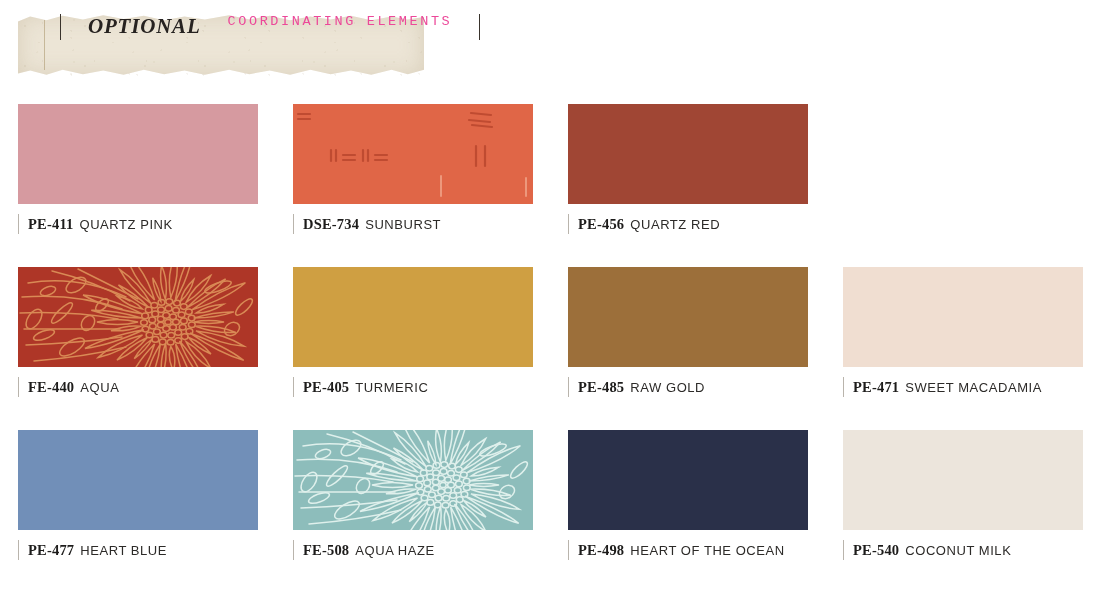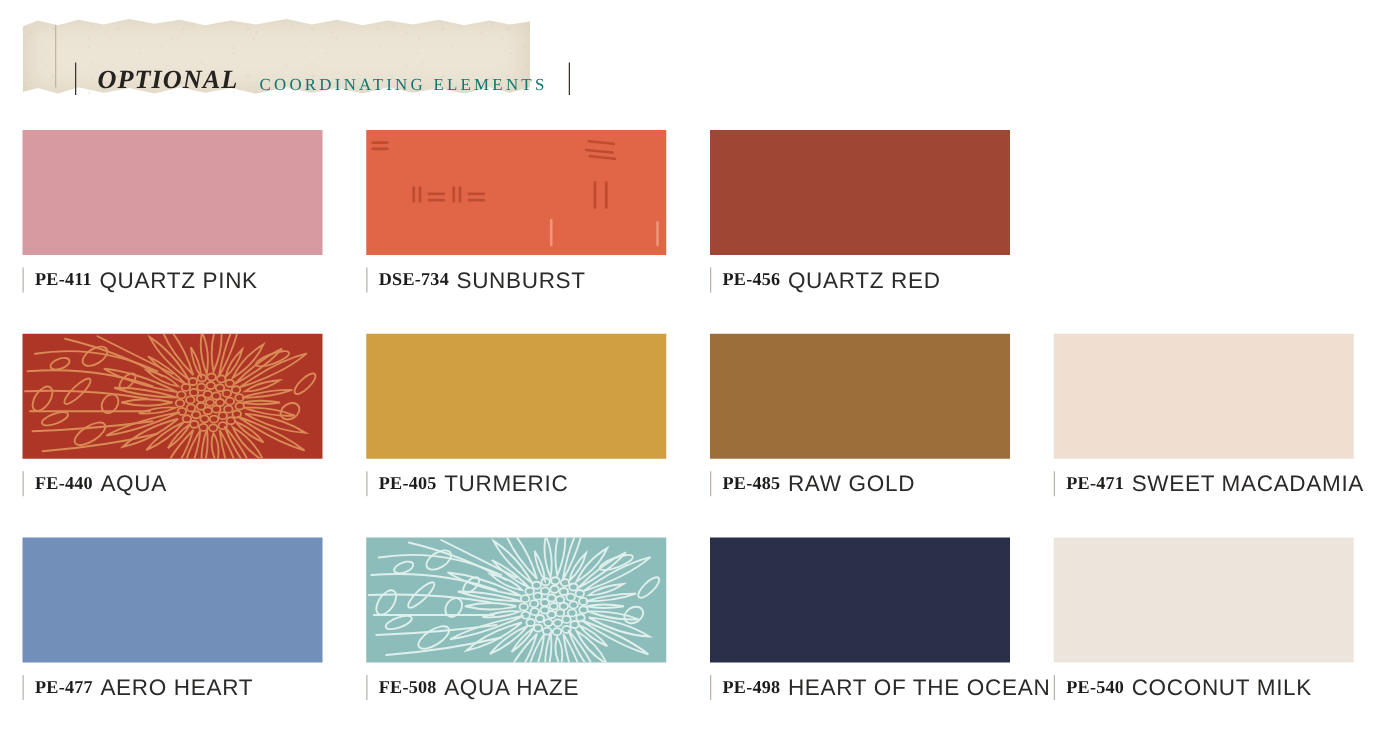"OPTIONAL" .banner-text { align-items: flex-end -> flex-start; gap: 17px -> 27px }
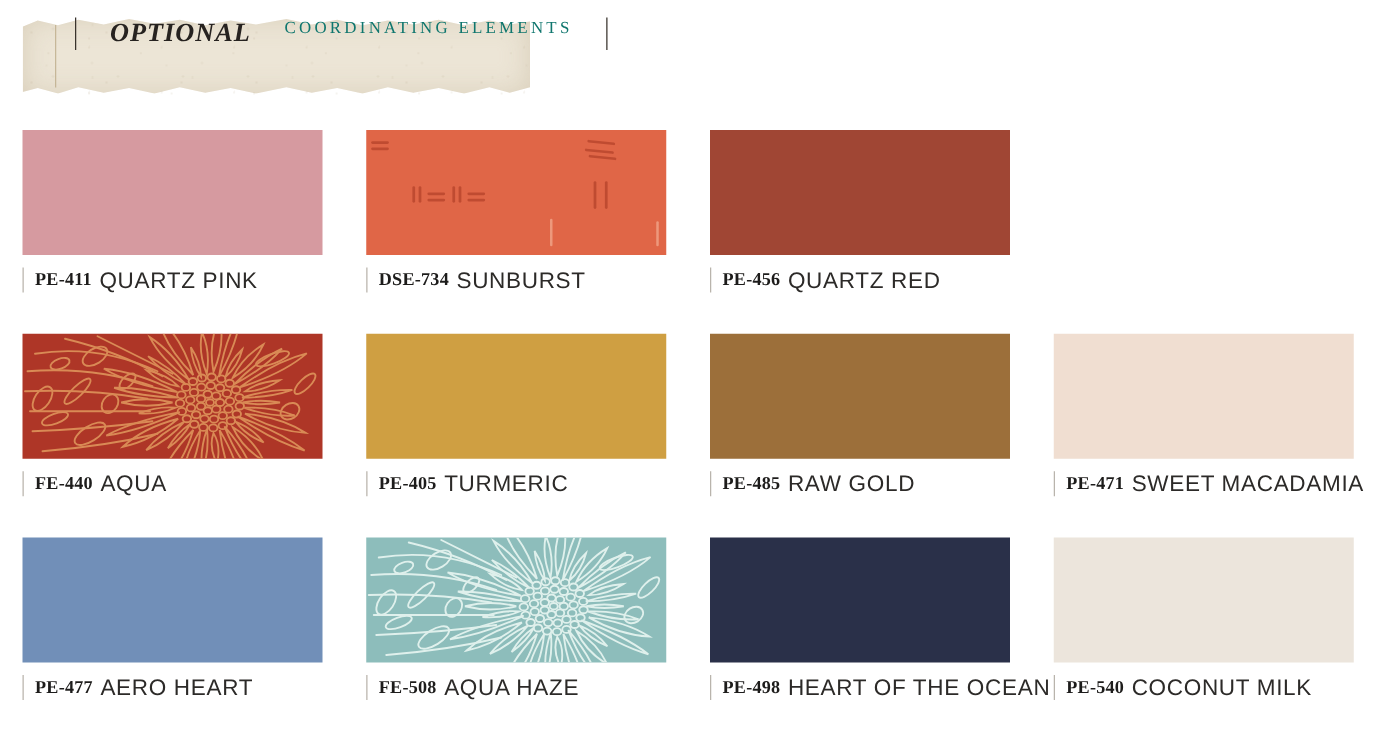"COORDINATING ELEMENTS" .banner-sub { color: #0f766e -> #ec4899; font-family: Liberation Serif, serif -> Liberation Mono, monospace }
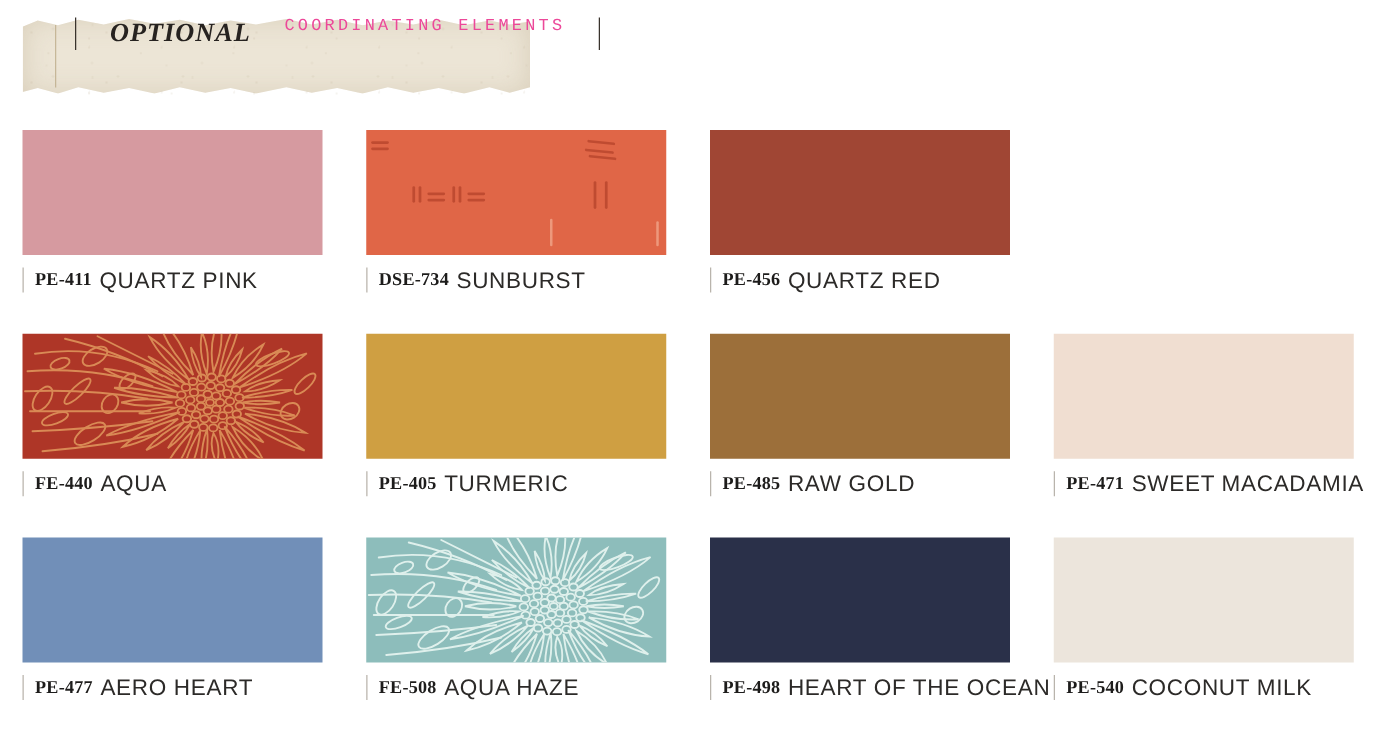"QUARTZ PINK" .name { font-size: 18px -> 13px }
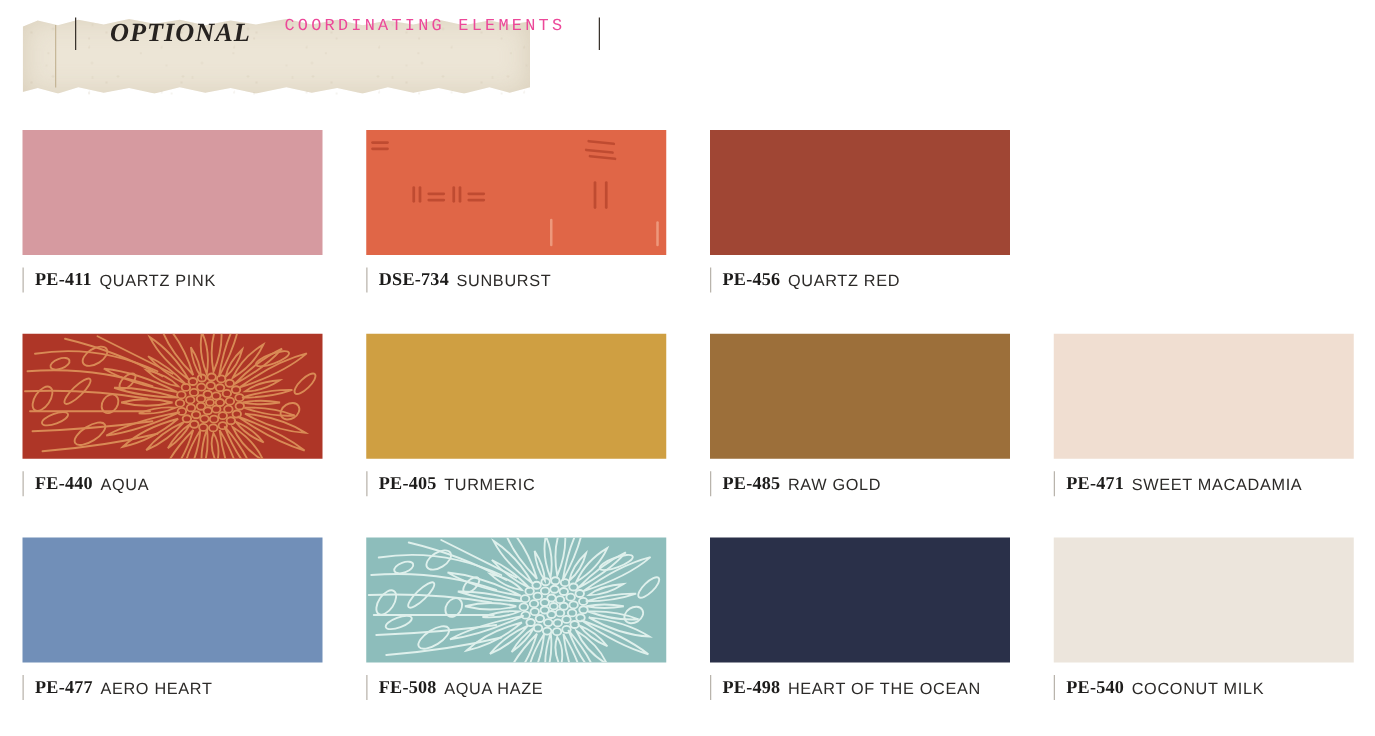"AERO HEART" span.name { text: AERO HEART -> HEART BLUE }
